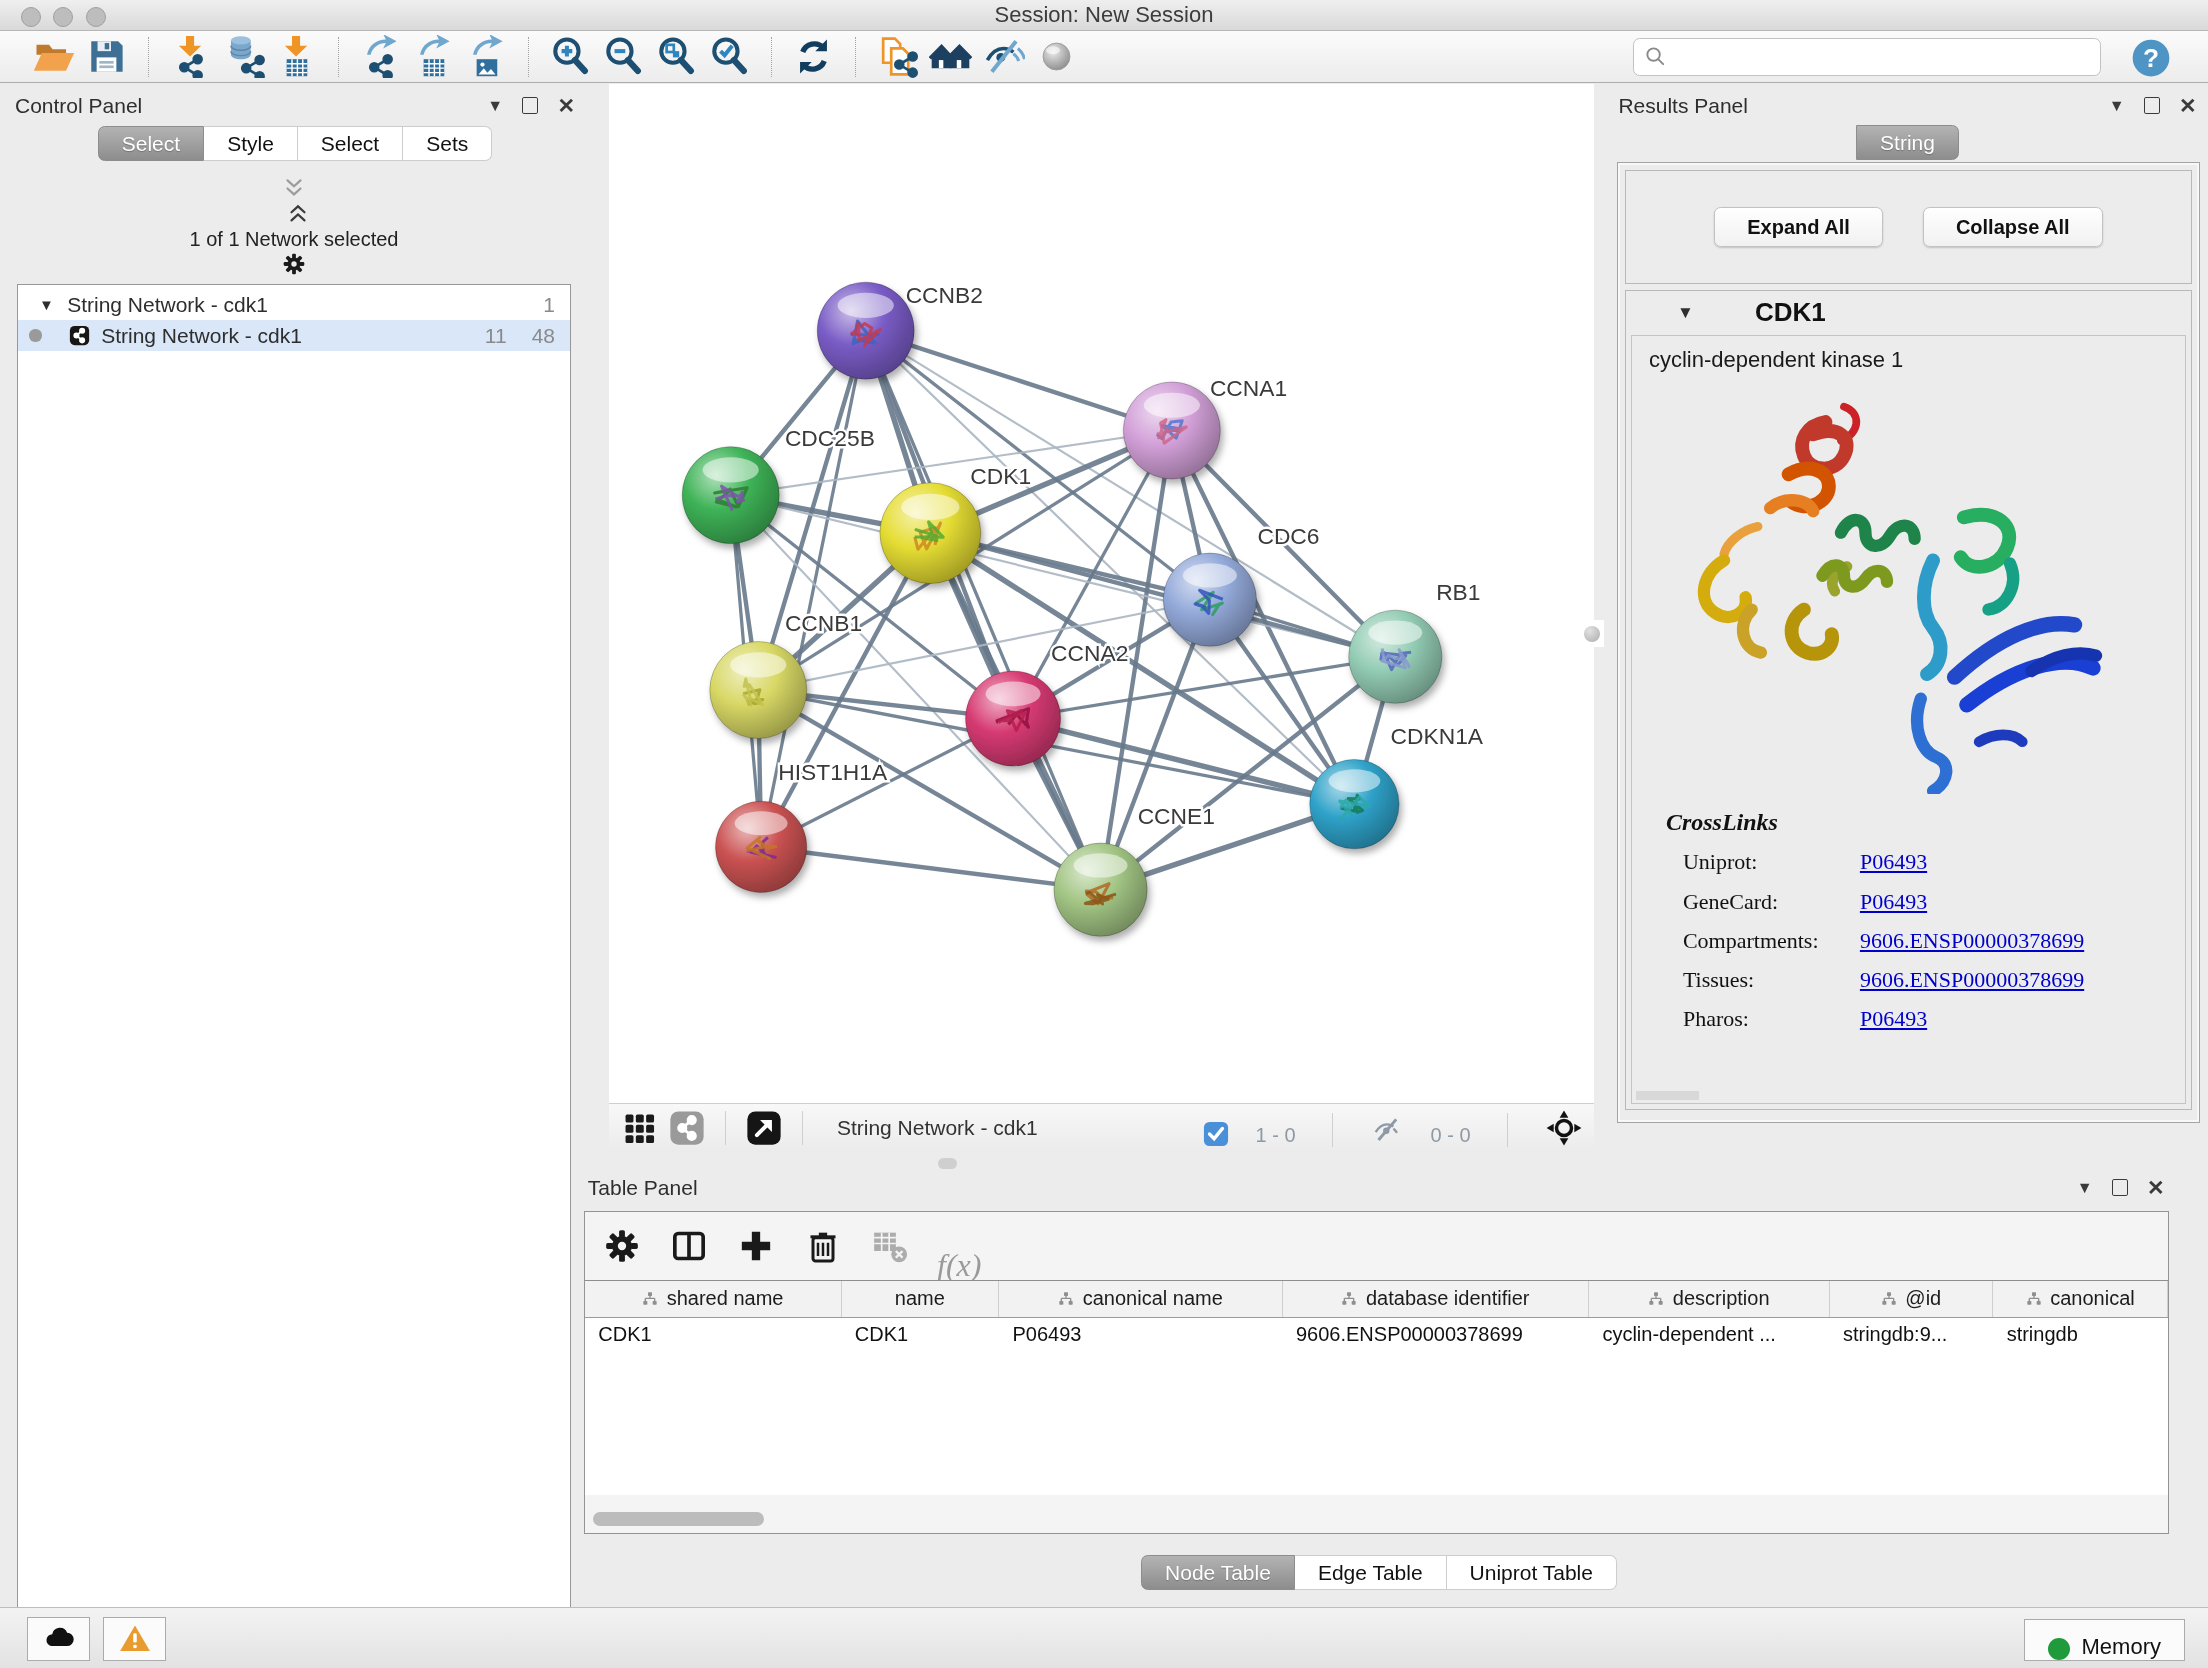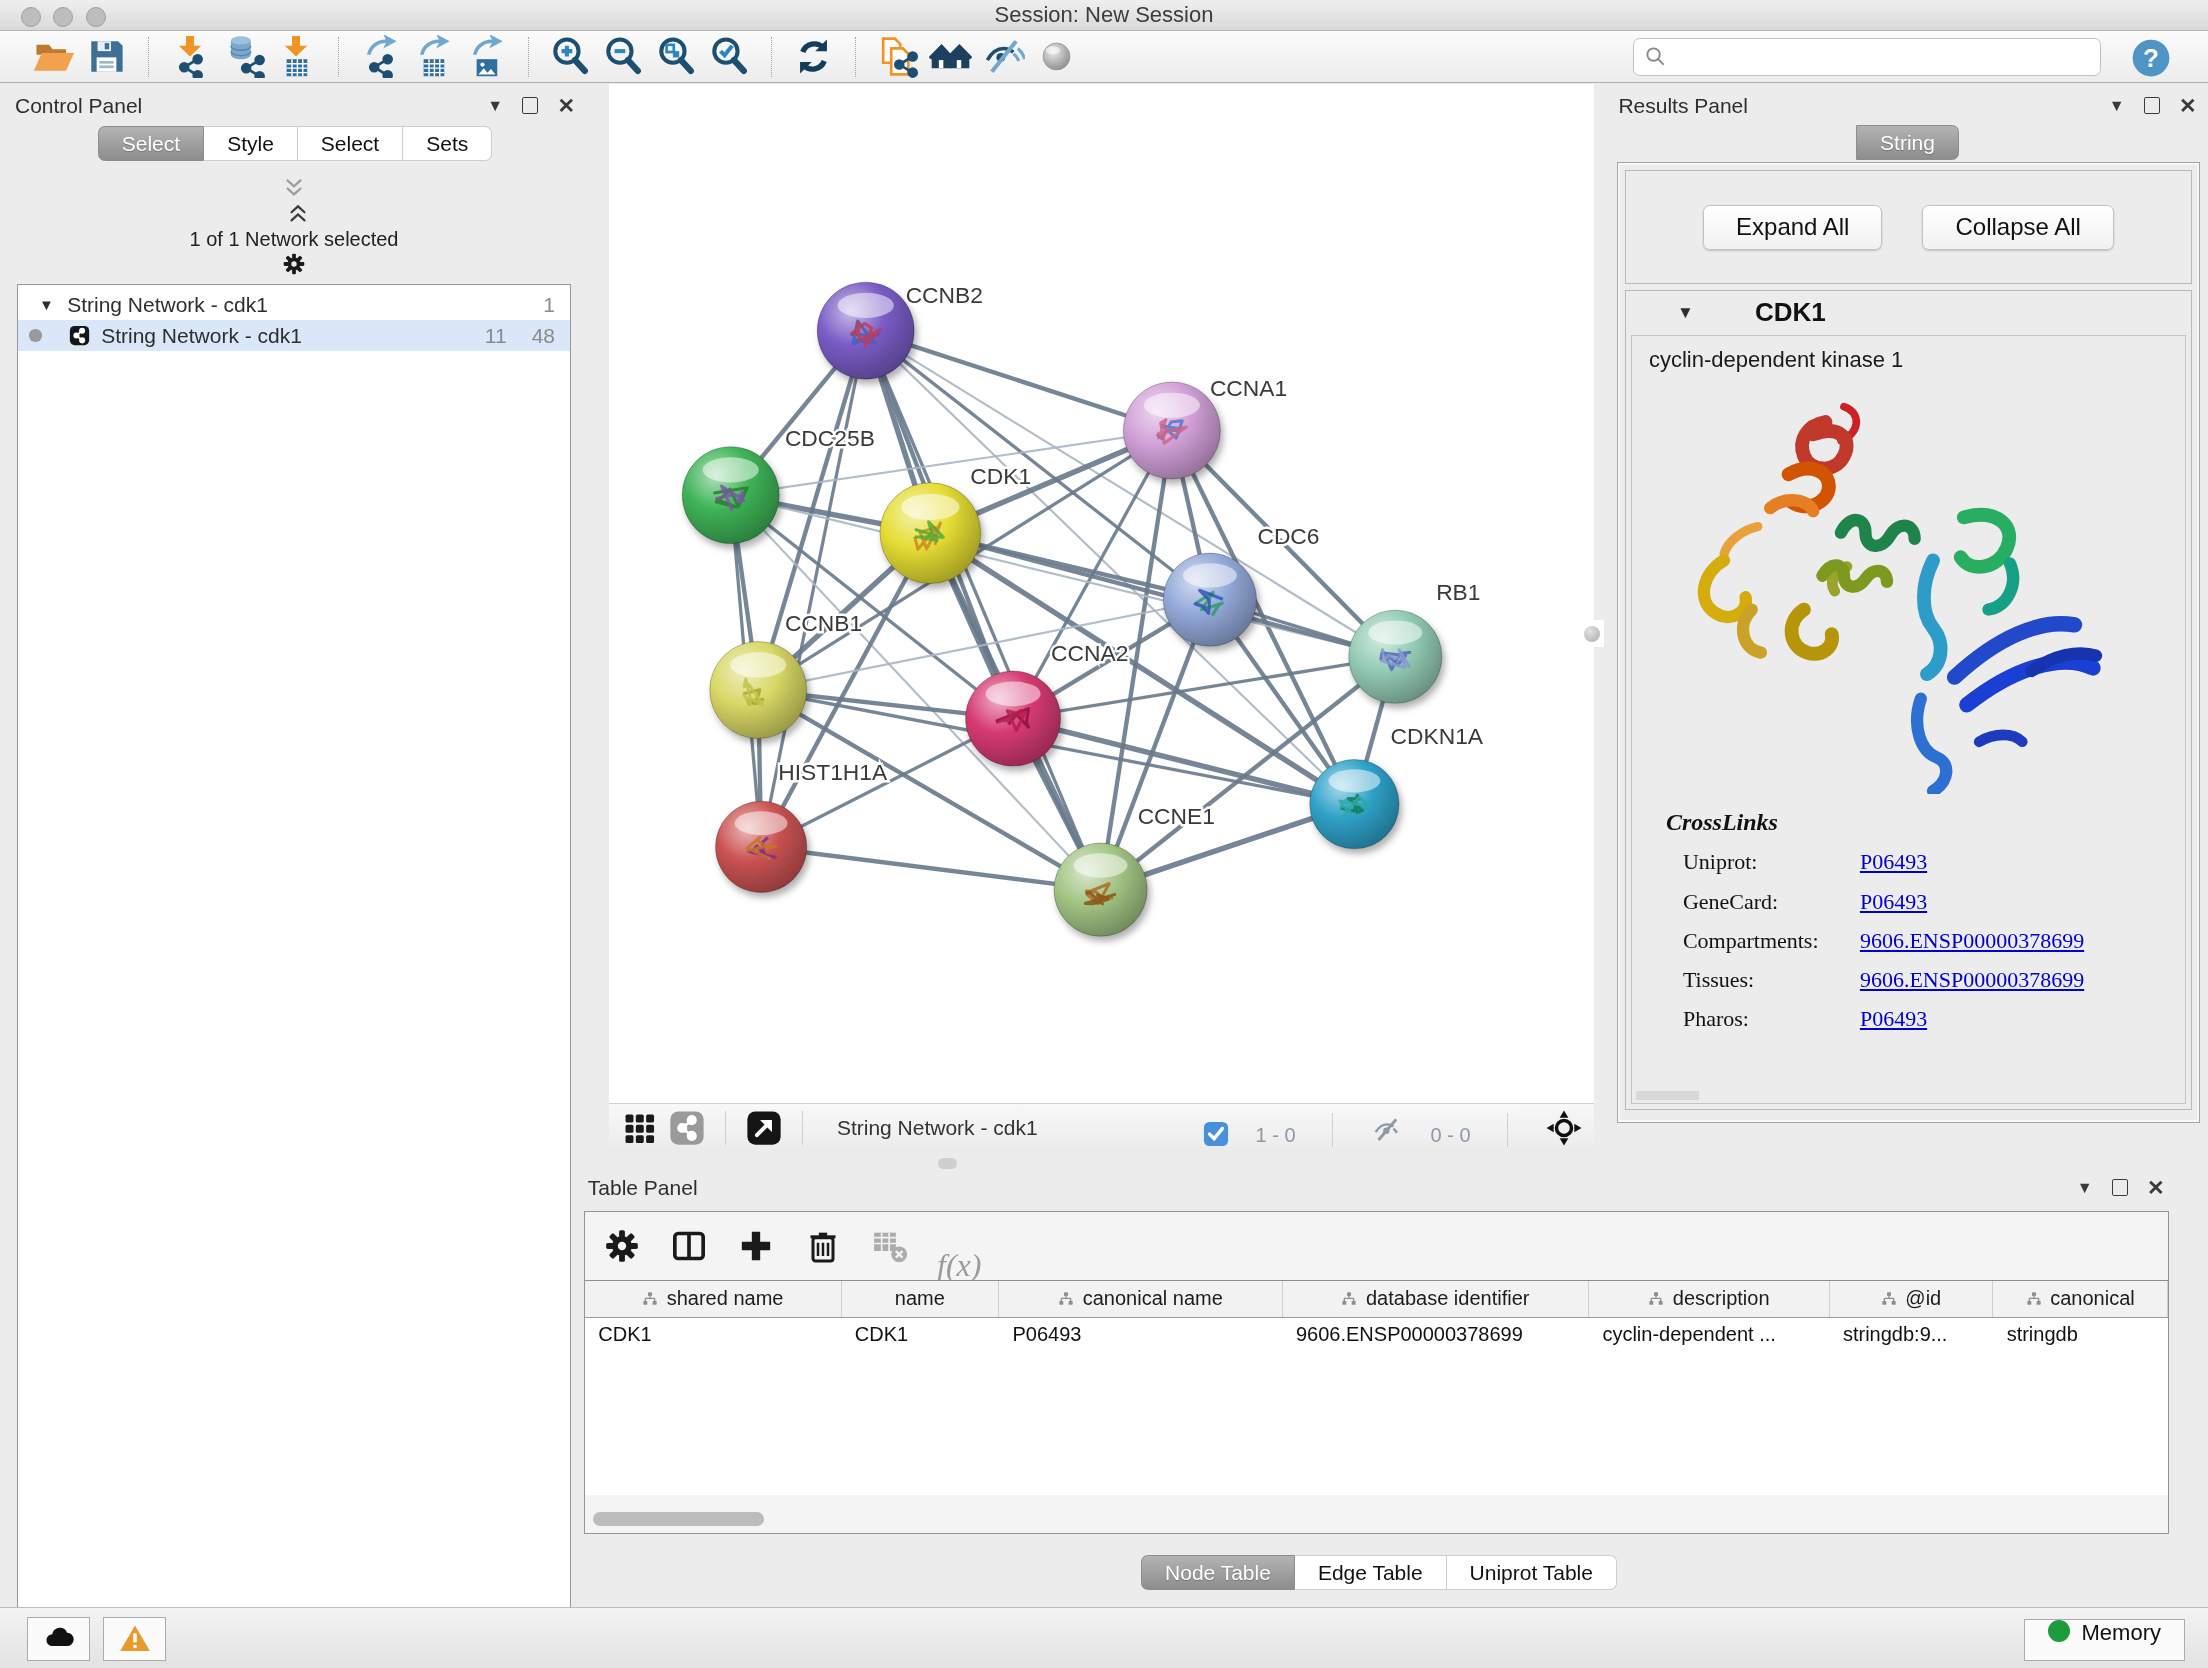"Expand All" .btn { font-size: 24px -> 20px; font-weight: none -> bold }
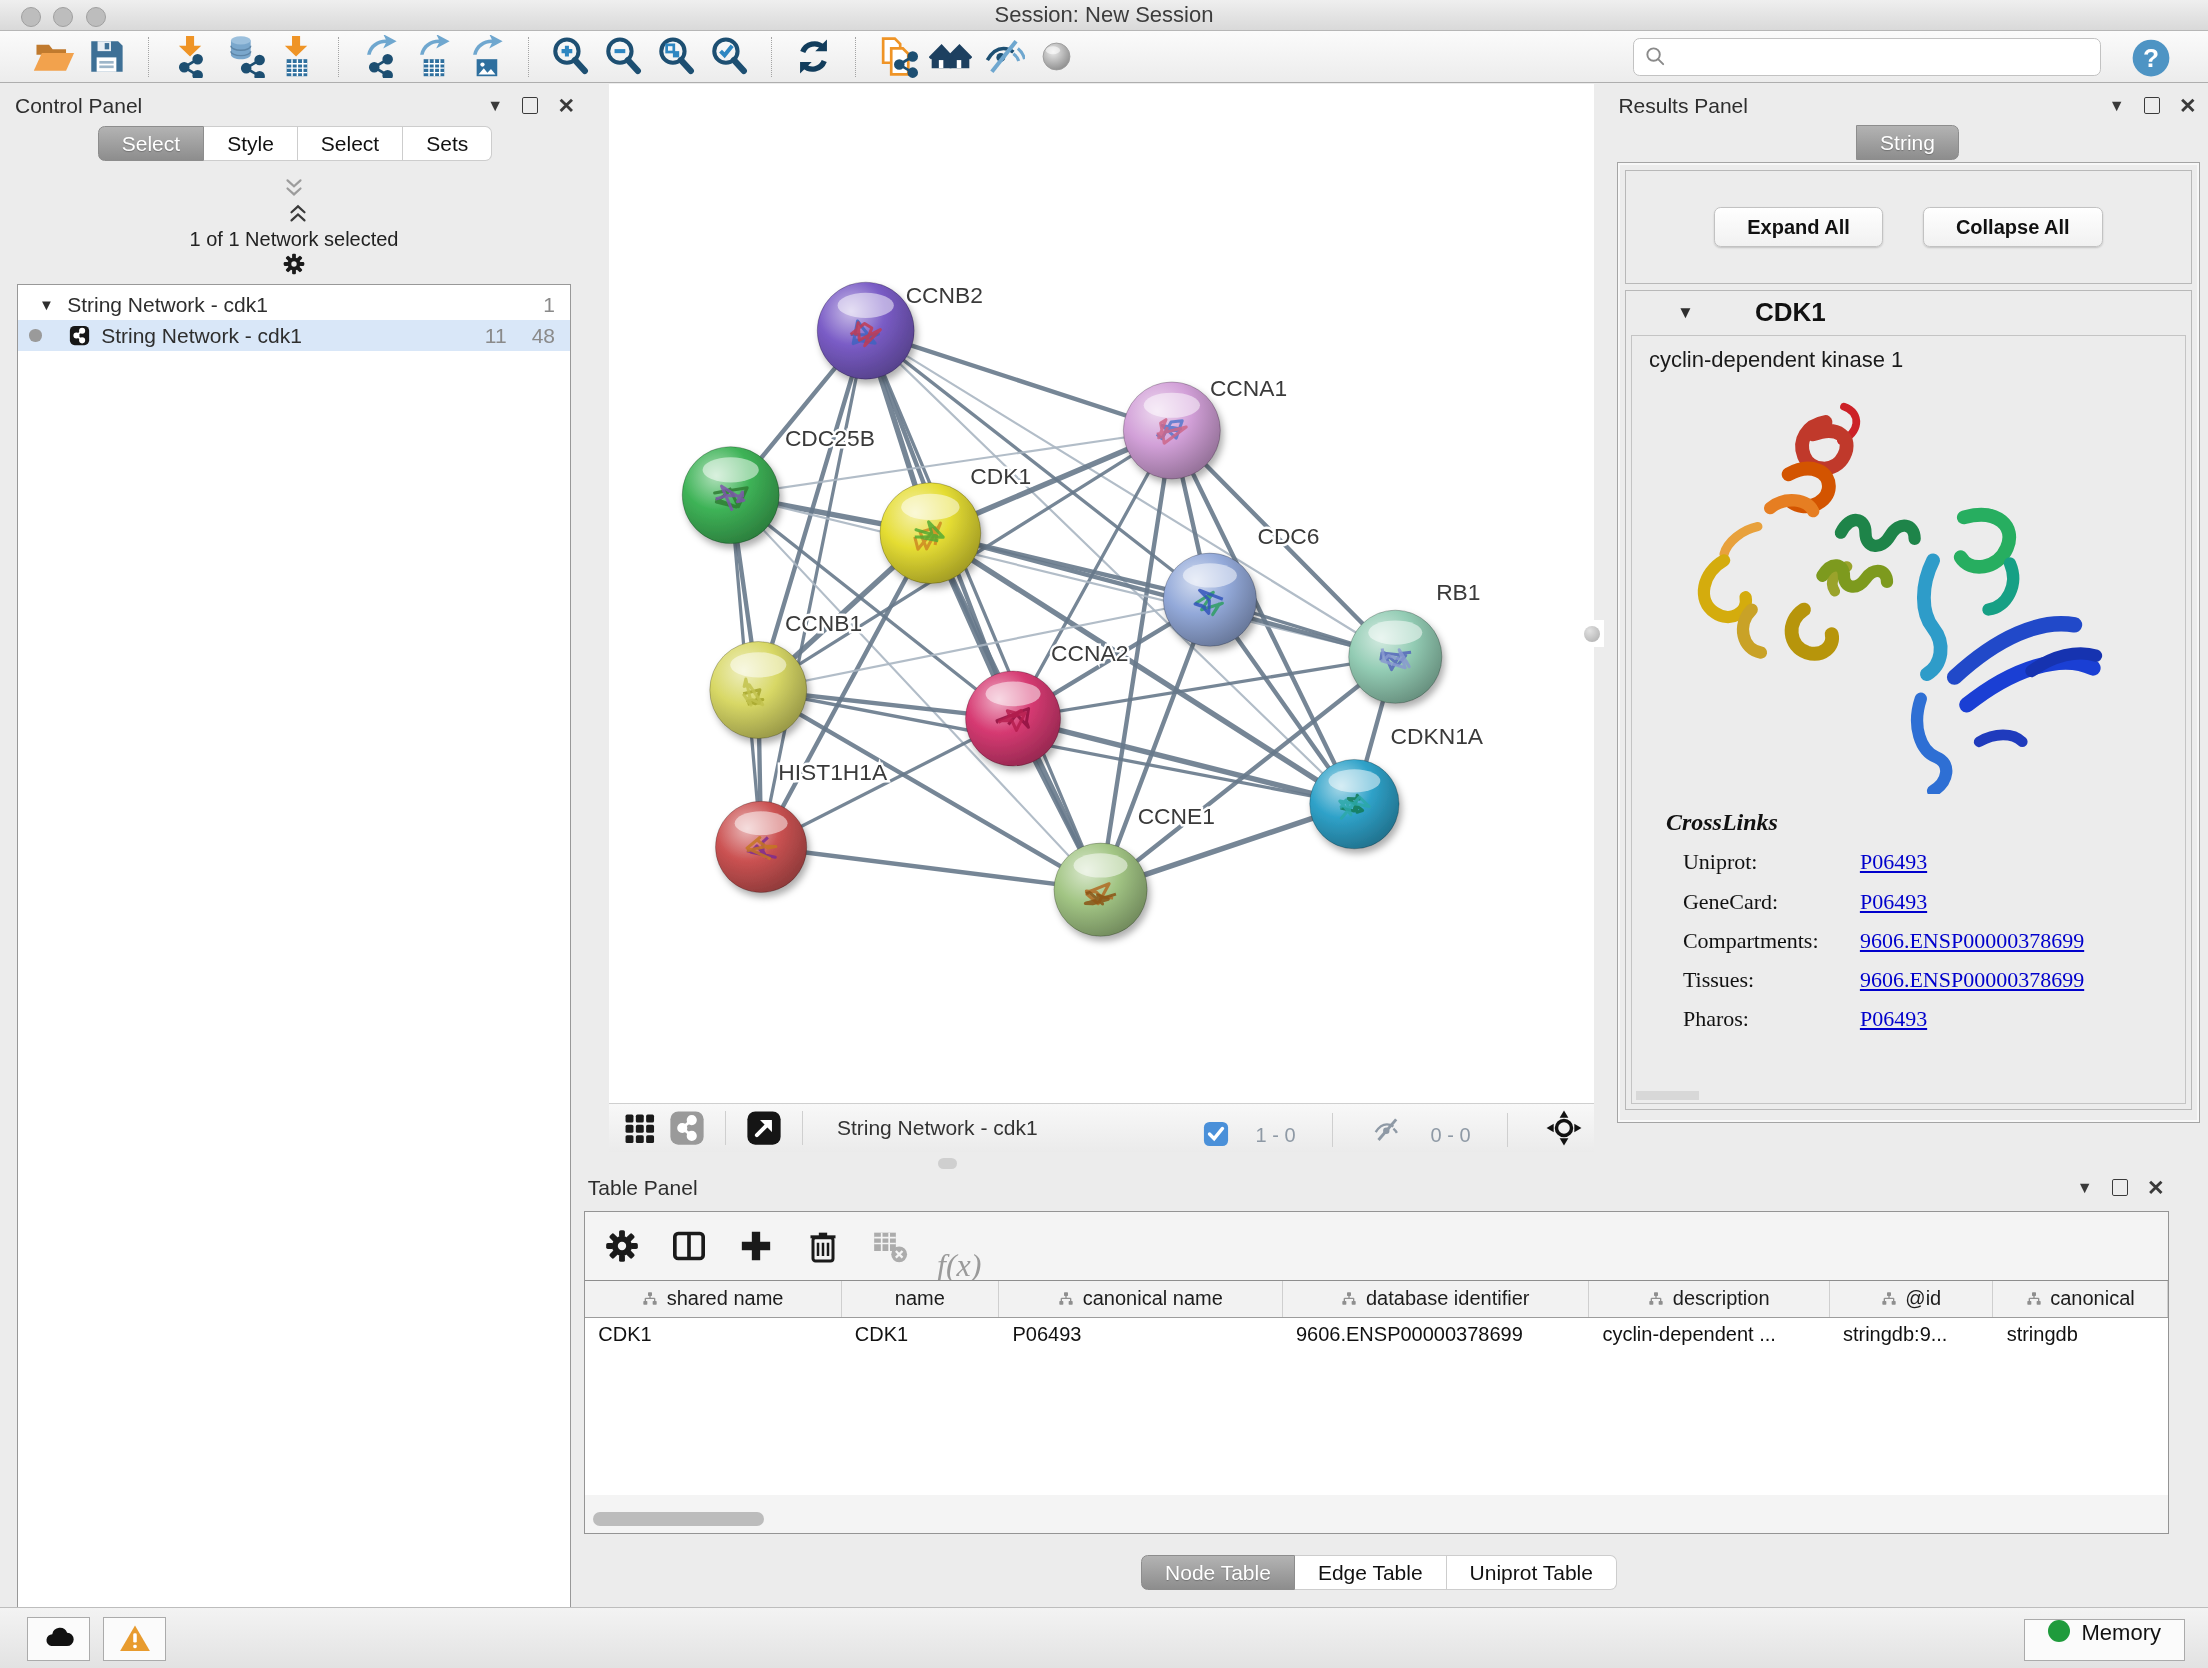"Memory" .memory-btn { align-items: flex-start -> flex-end }
